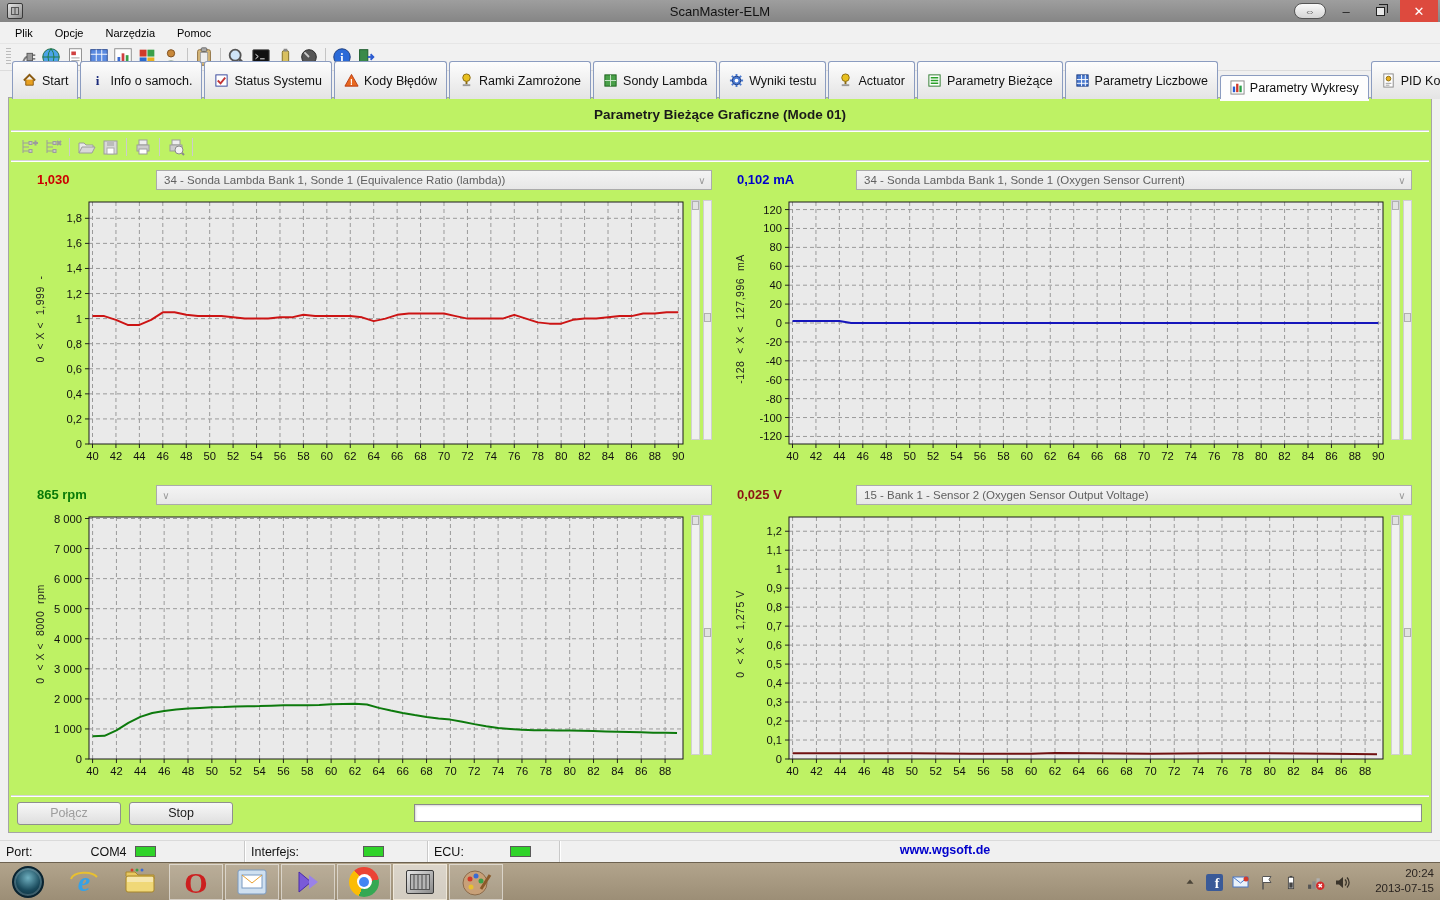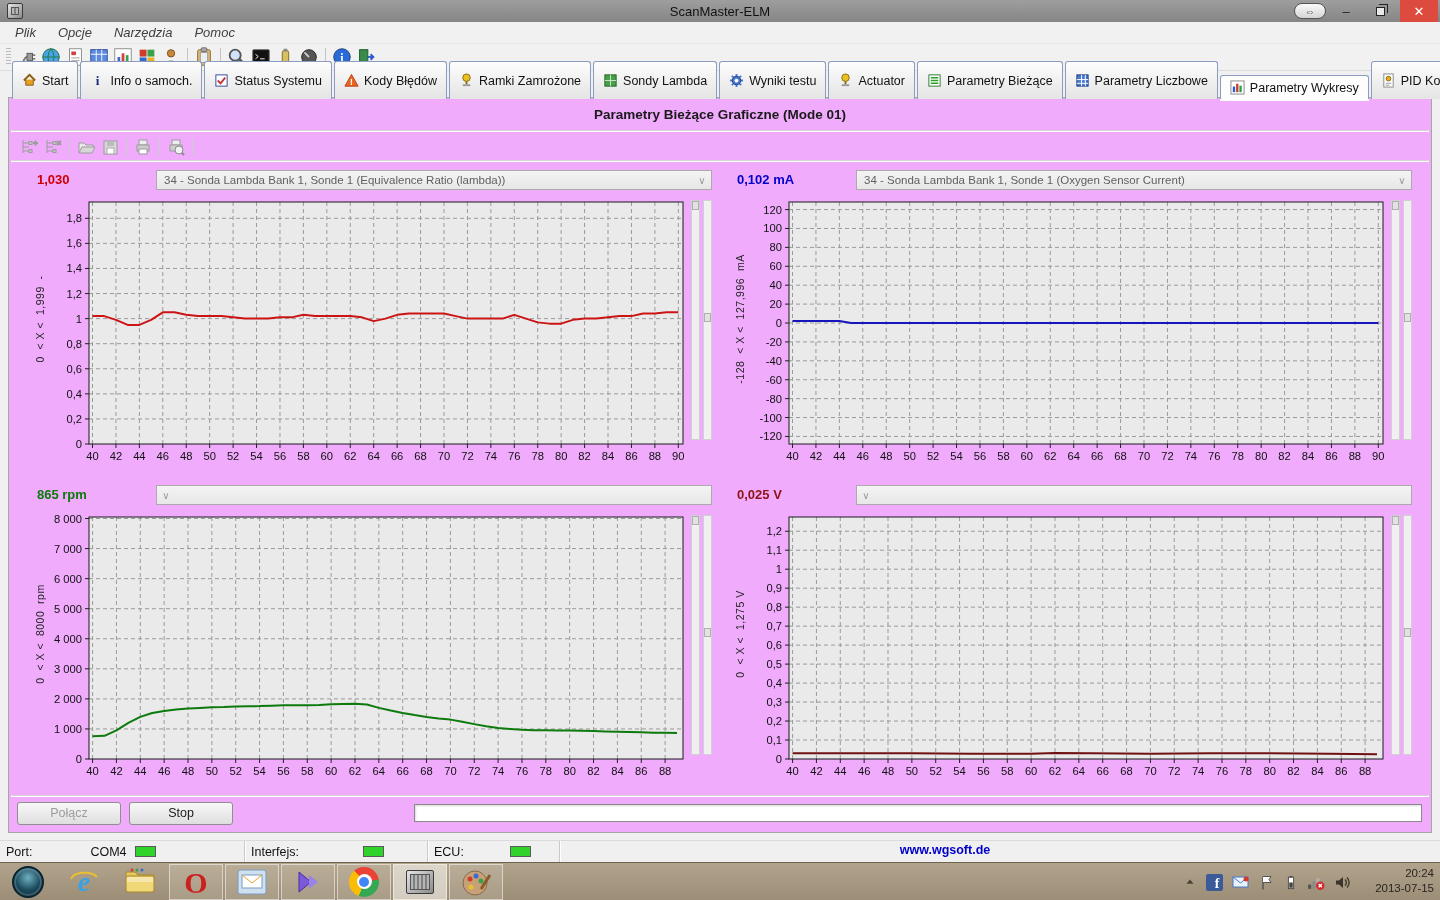"Plik" .menu-item { color: #404040 -> #000000; font-size: 13px -> 11px; font-style: italic -> none }
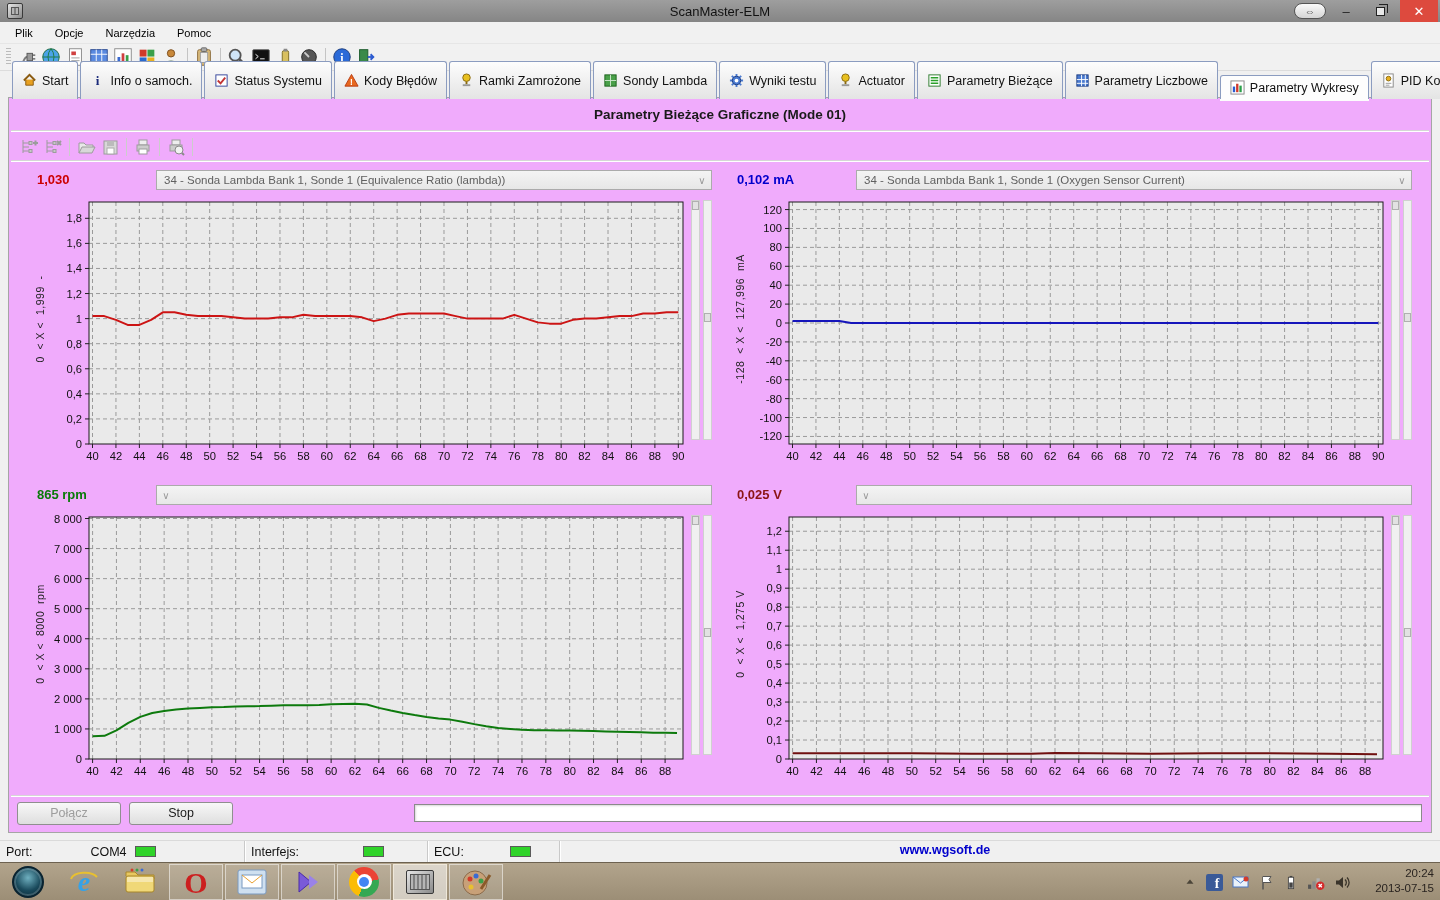"Parametry Bieżące Graficzne (Mode 01)" #mainpanel { background: #f0abfc -> #bef264 }
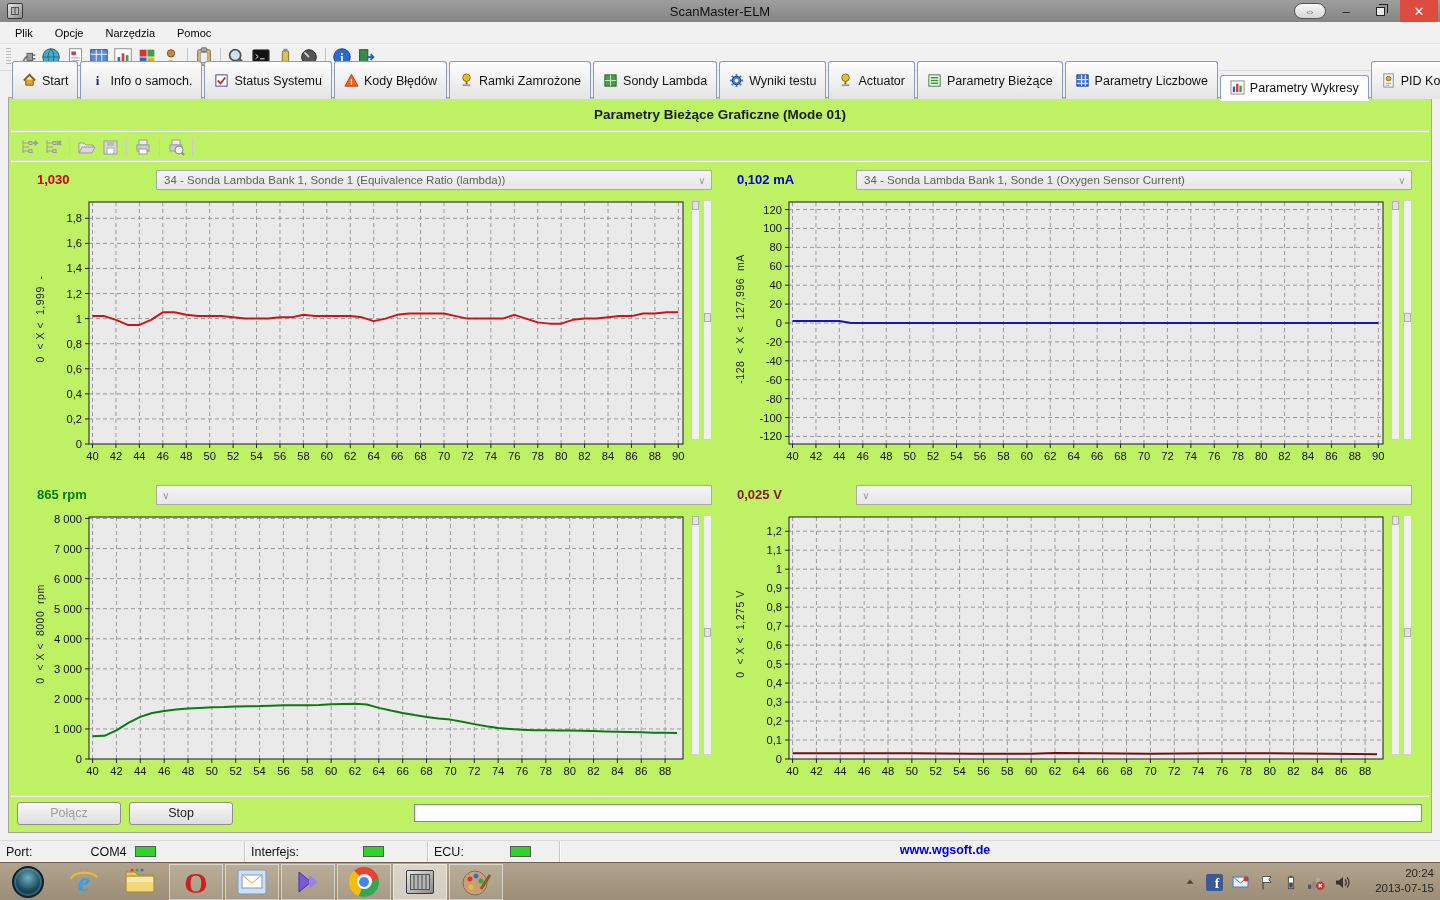"15 - Bank 1 -" span.chart-select-label { html: none -> <span>15 - Bank 1 - Sensor 2 (Oxygen Sensor Output Voltage)</span> }
